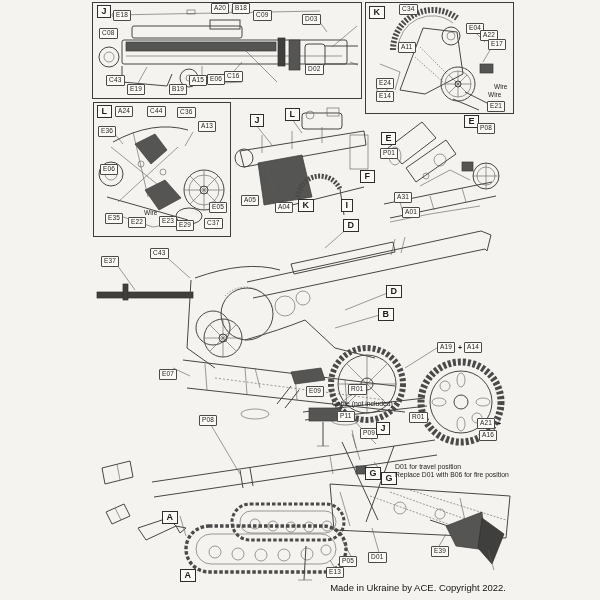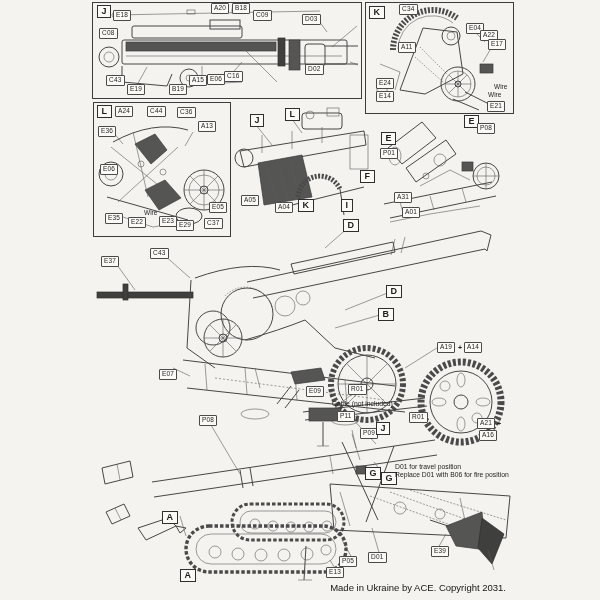"Made in Ukraine by ACE." div { text: 2031 -> 2022 }
